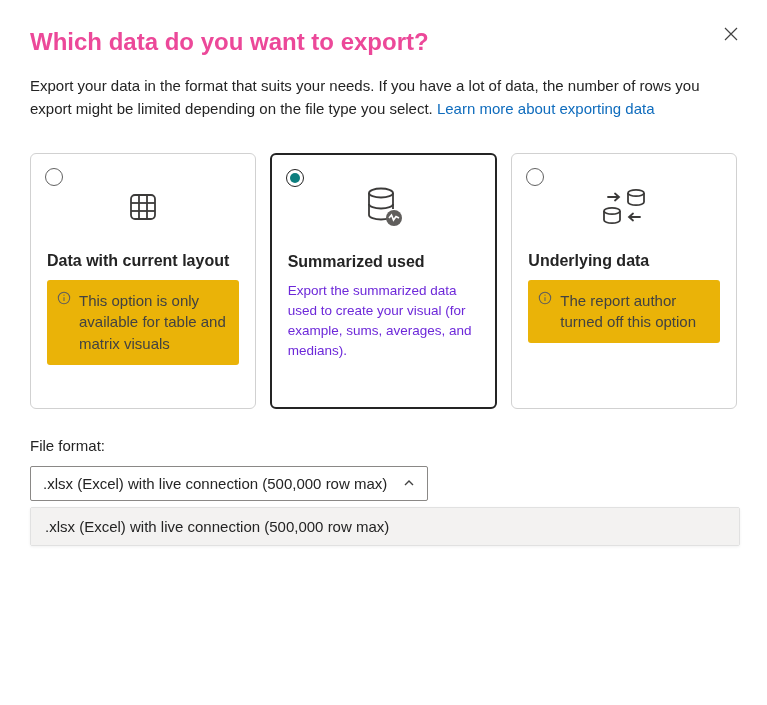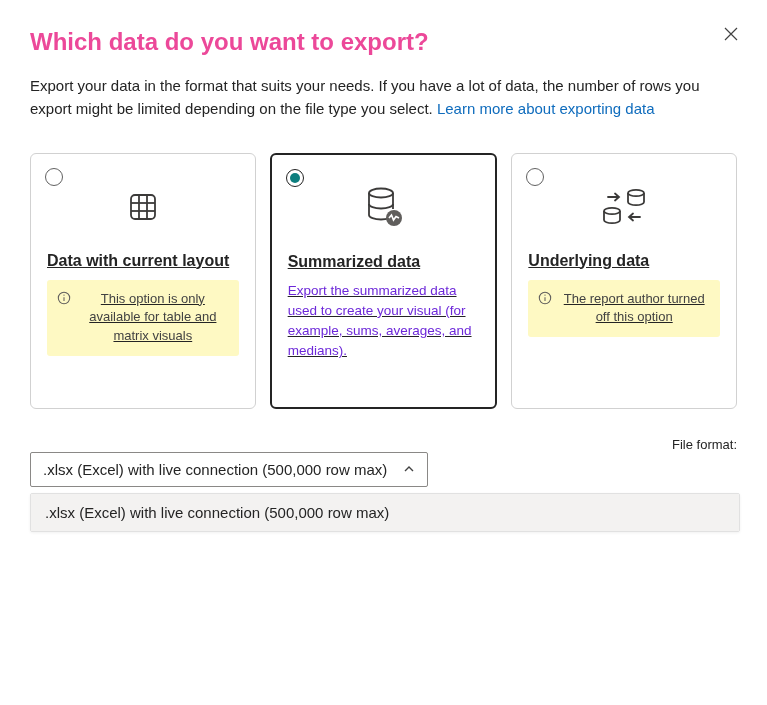"Data with current layout" .options { text-decoration: underline -> none }
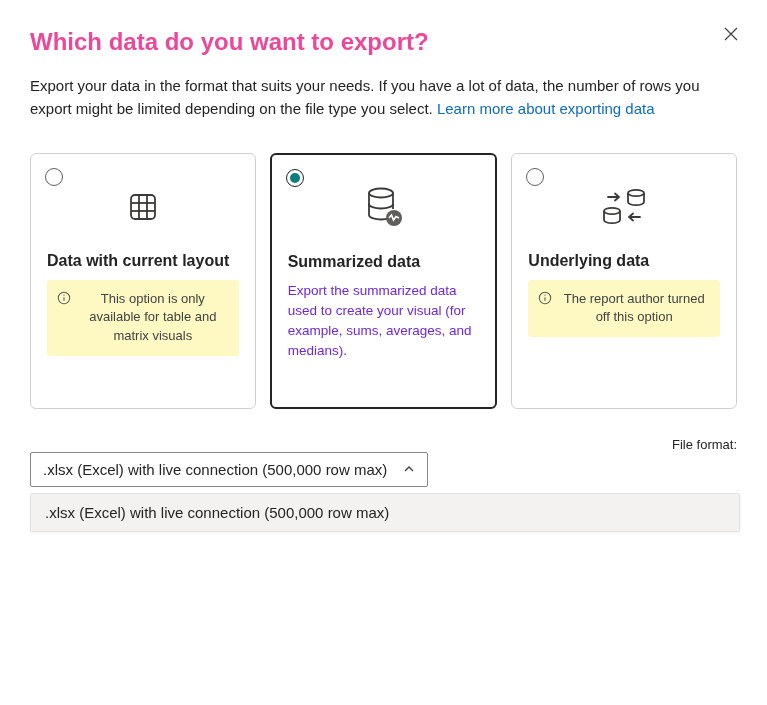"Summarized data" div.card-title { text: data -> used }
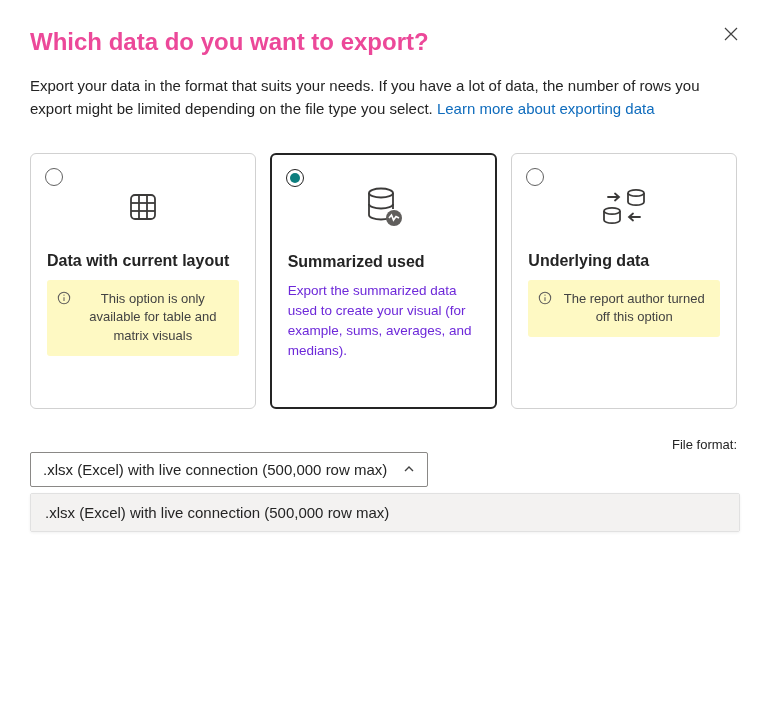"This option is only available" .card-note { background: #fef9c3 -> #eab308; font-size: 13px -> 15px; text-align: center -> none }
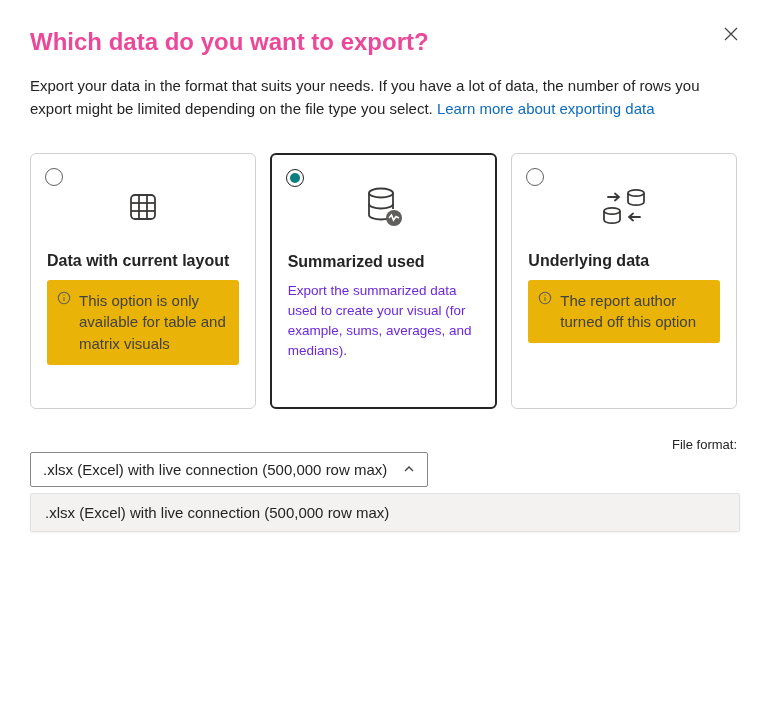"File format:" .file-format-label { font-size: 13px -> 15px; margin-bottom: 0 -> 12px; text-align: right -> none }
